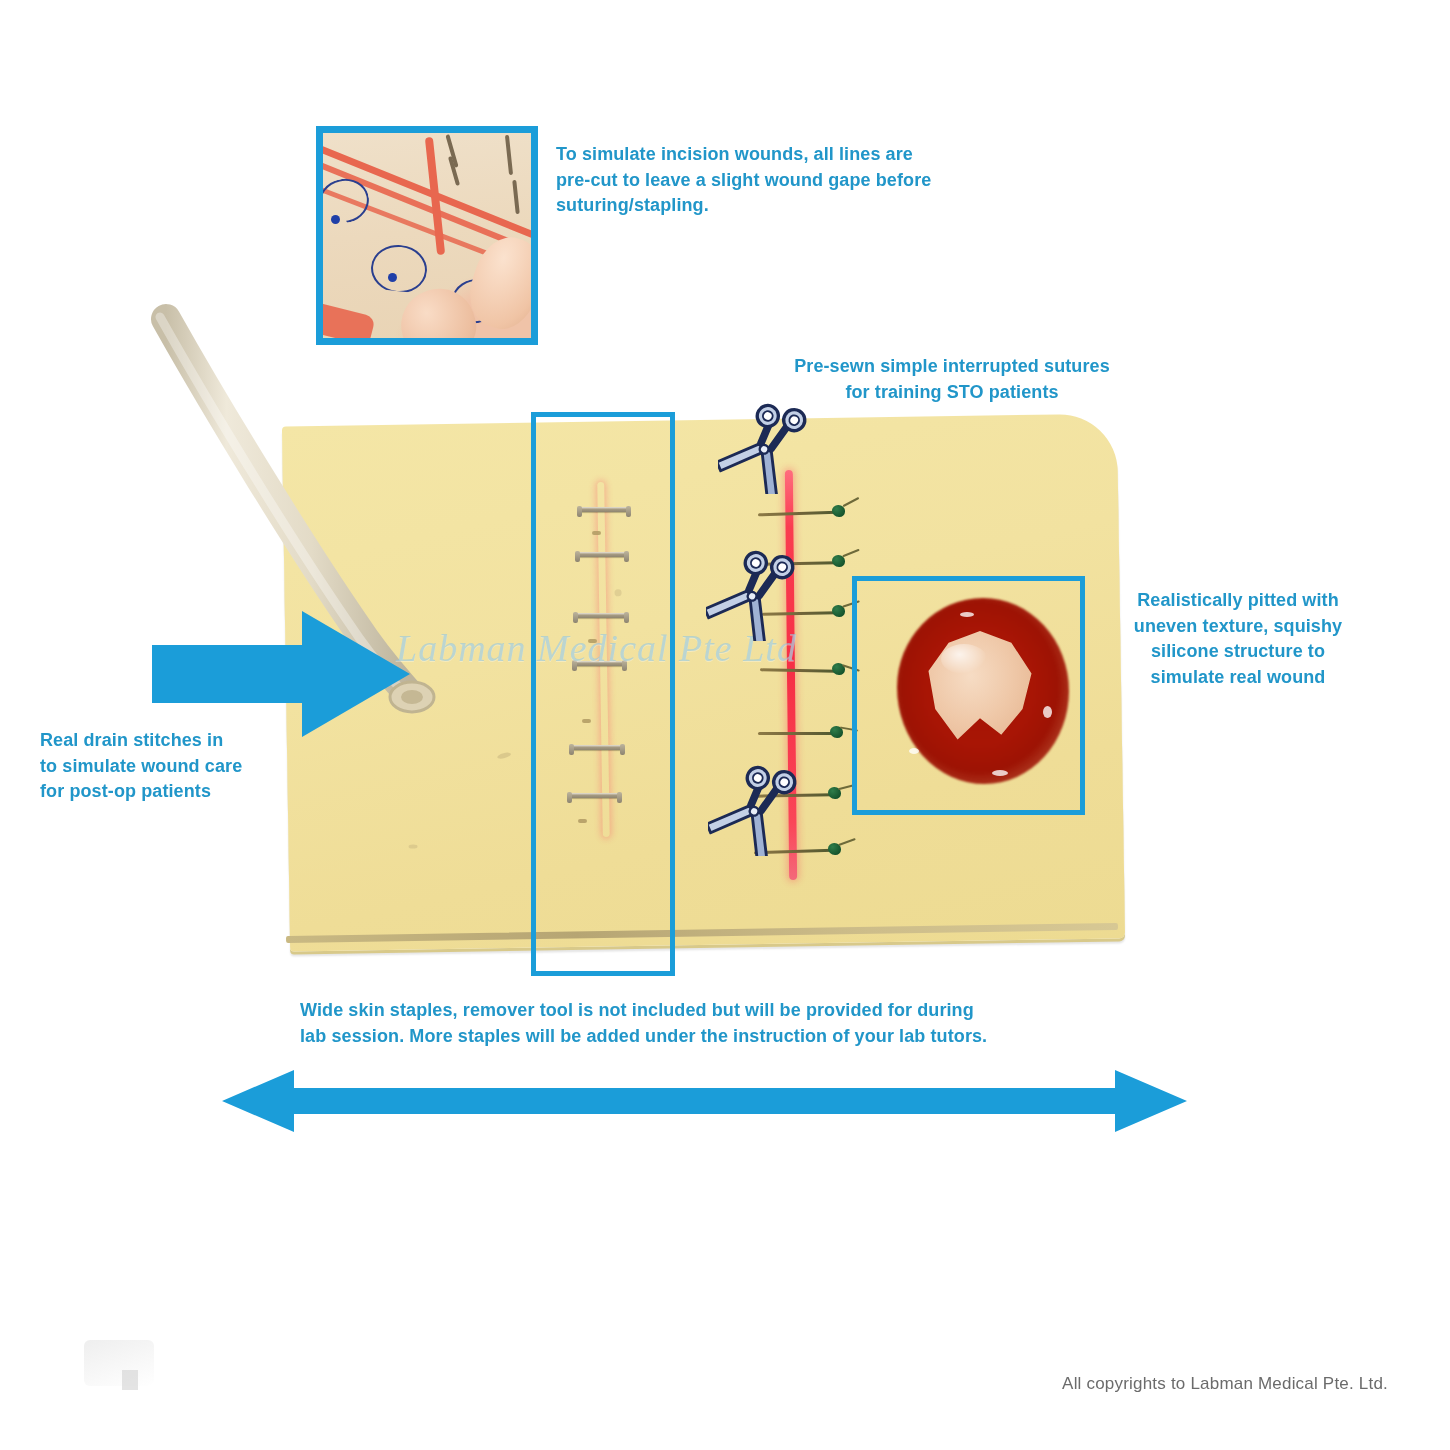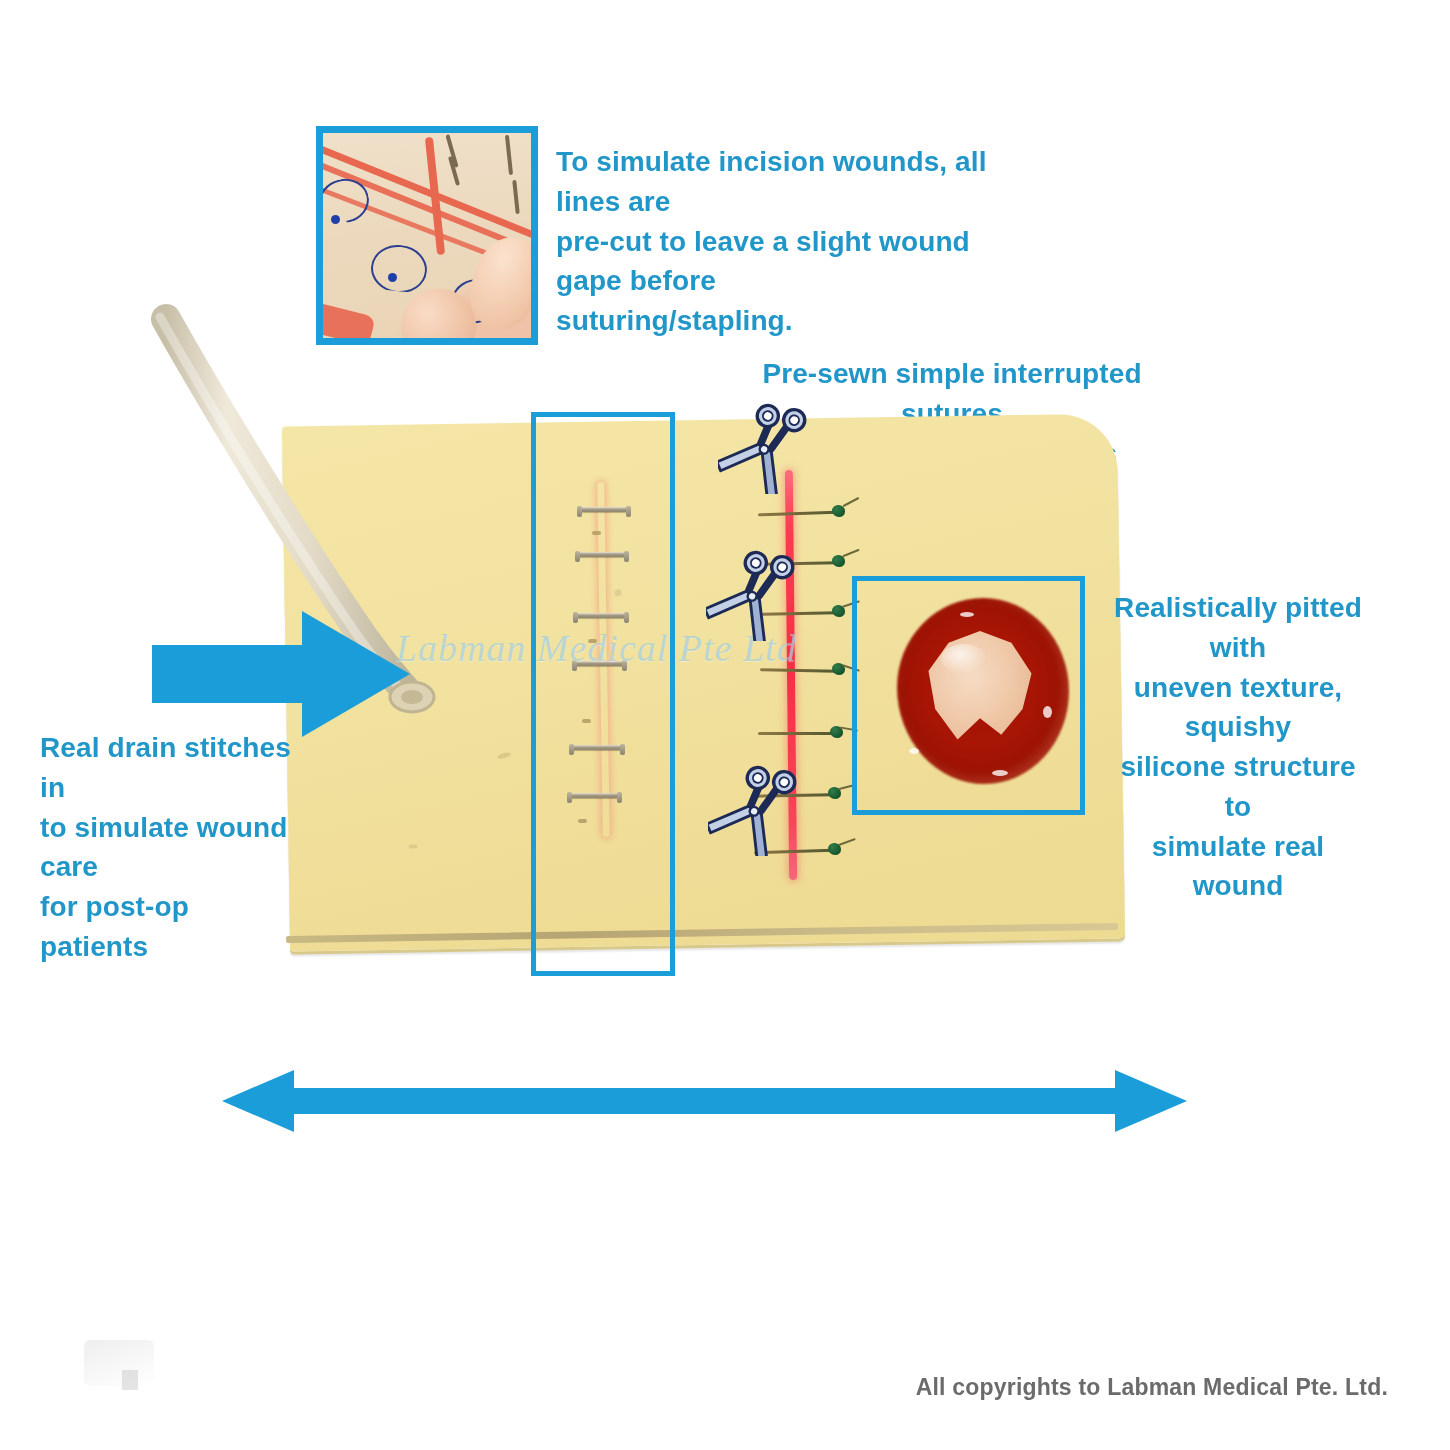"To simulate incision wounds, all" .anno { font-size: 28px -> 18px }
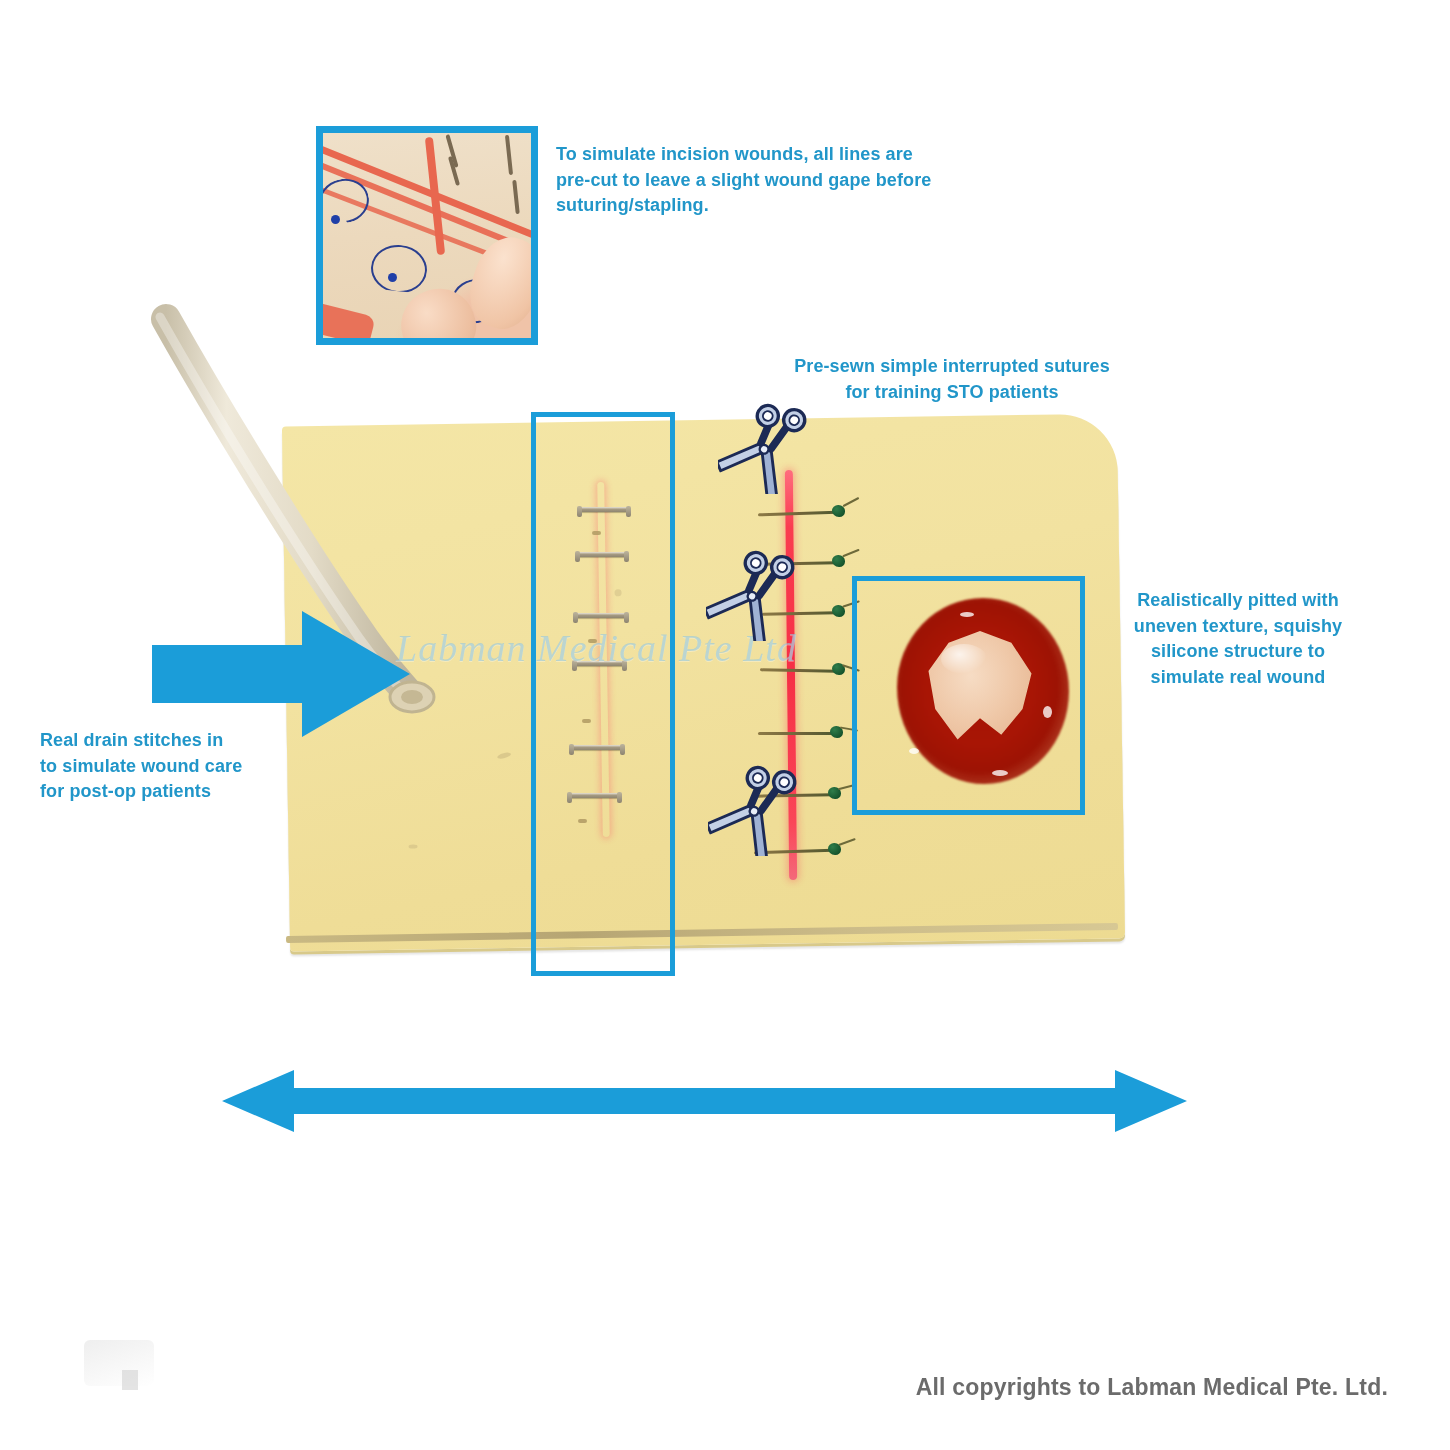"Wide skin staples, remover tool" div.anno { html: none -> <div>Wide skin staples, remover tool is not included but will be provided for during lab session. More staples will be added under the instruction of your lab tutors.</div> }
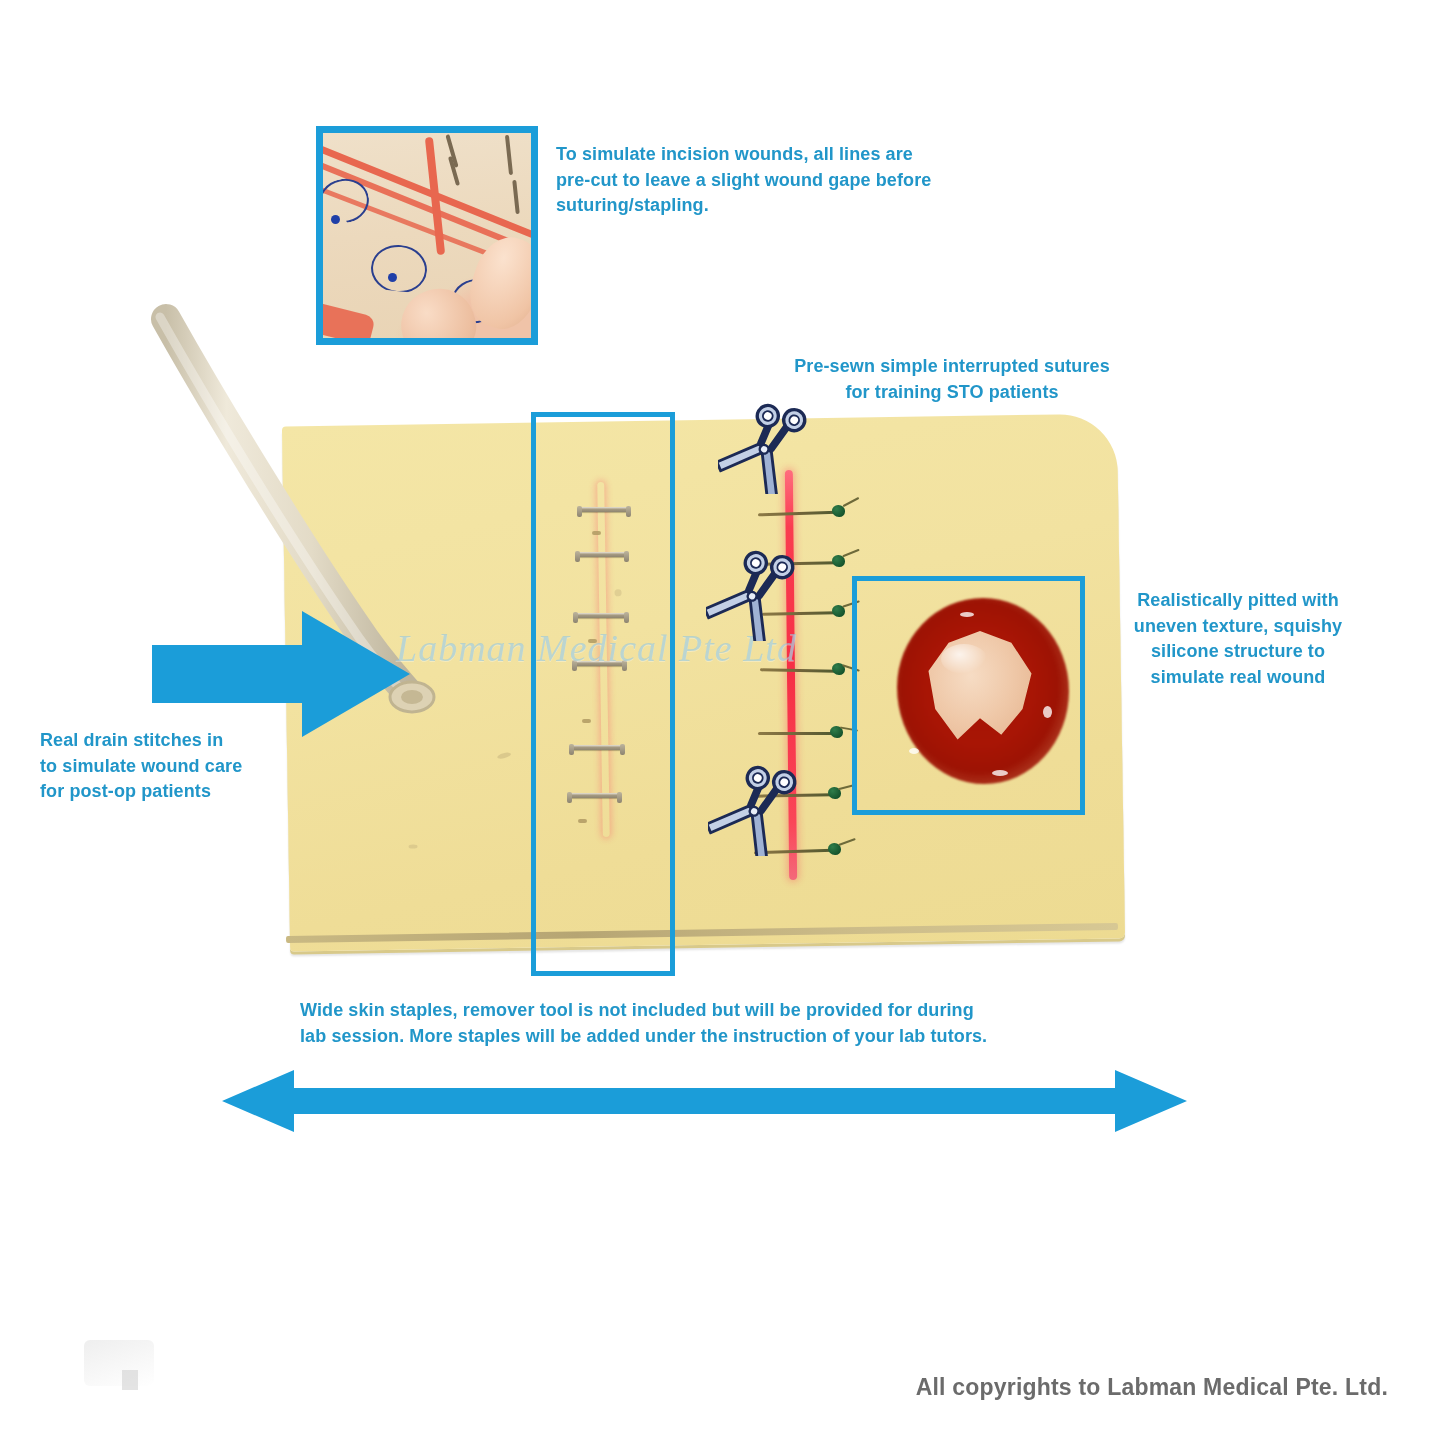"All copyrights to Labman Medical" .footer { font-size: 23px -> 17px; font-weight: bold -> normal }
